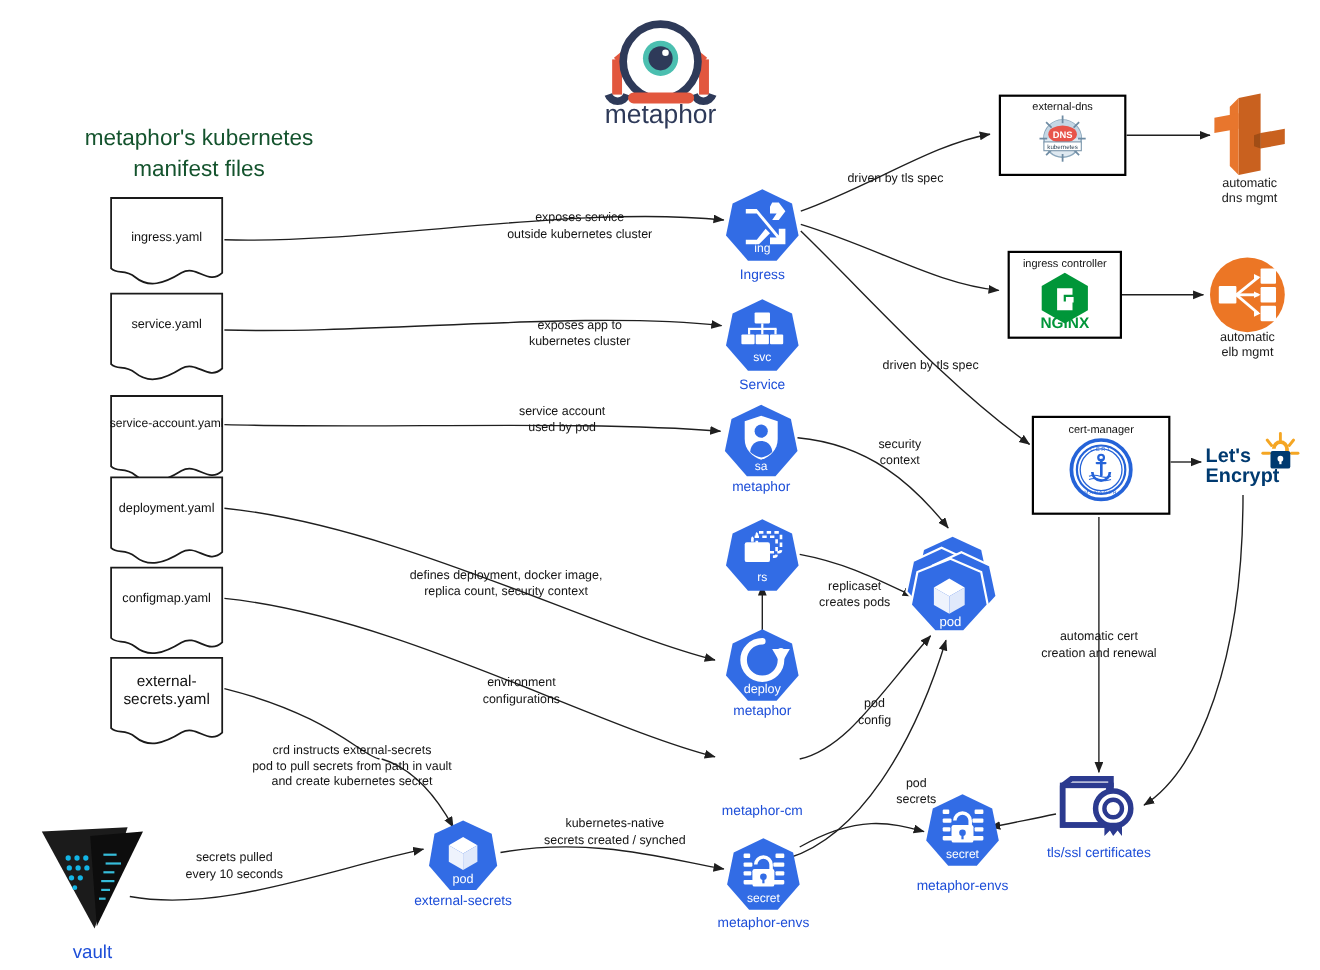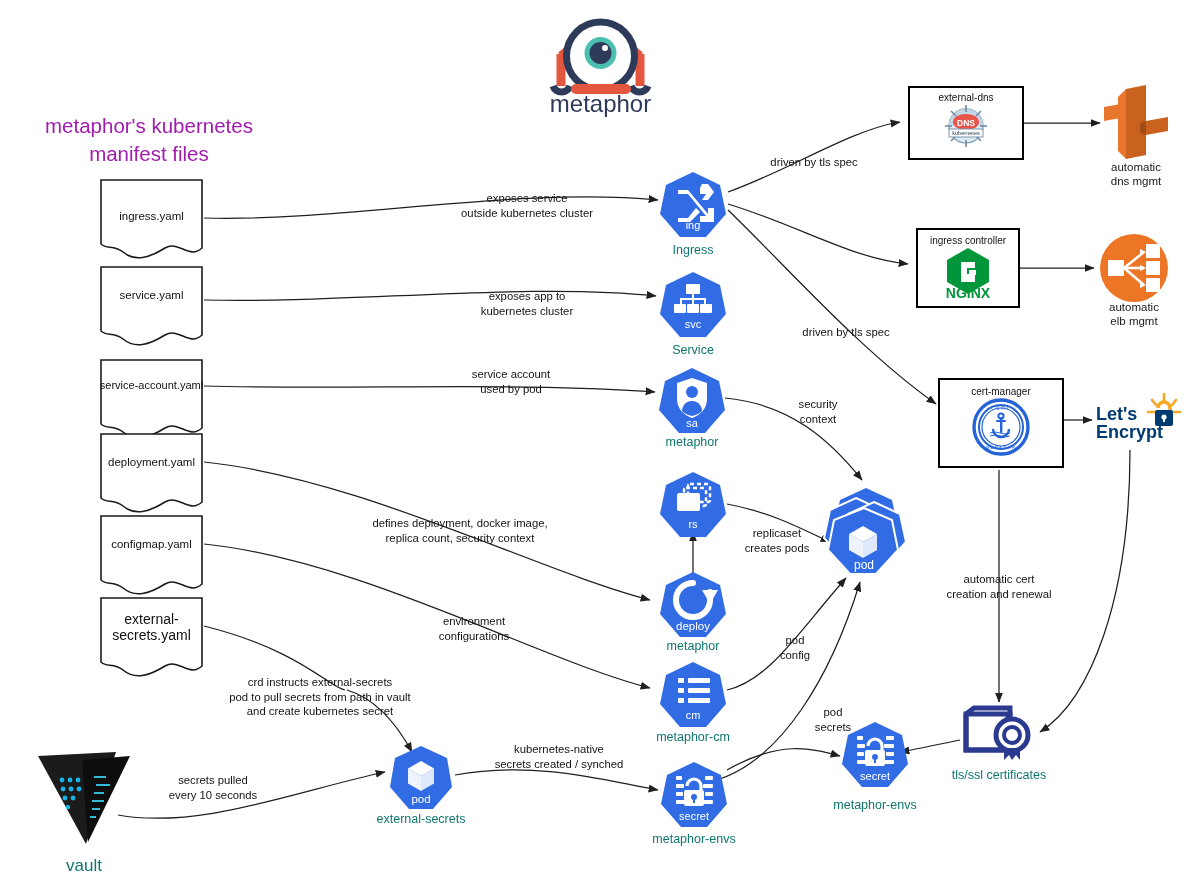"metaphor's kubernetes" .title { color: #a21caf -> #14532d; margin-left: none -> 32px }
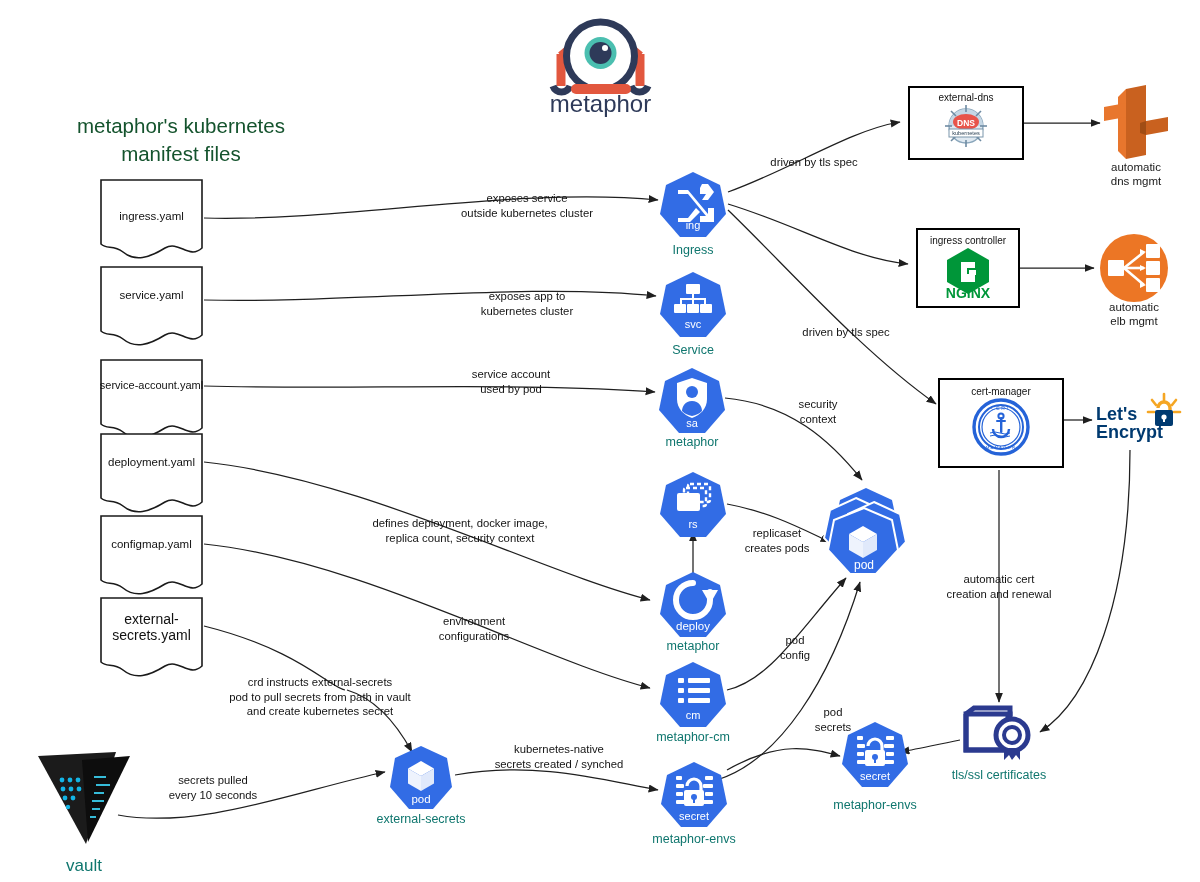"Ingress" .cap { color: #0f766e -> #1d4ed8 }
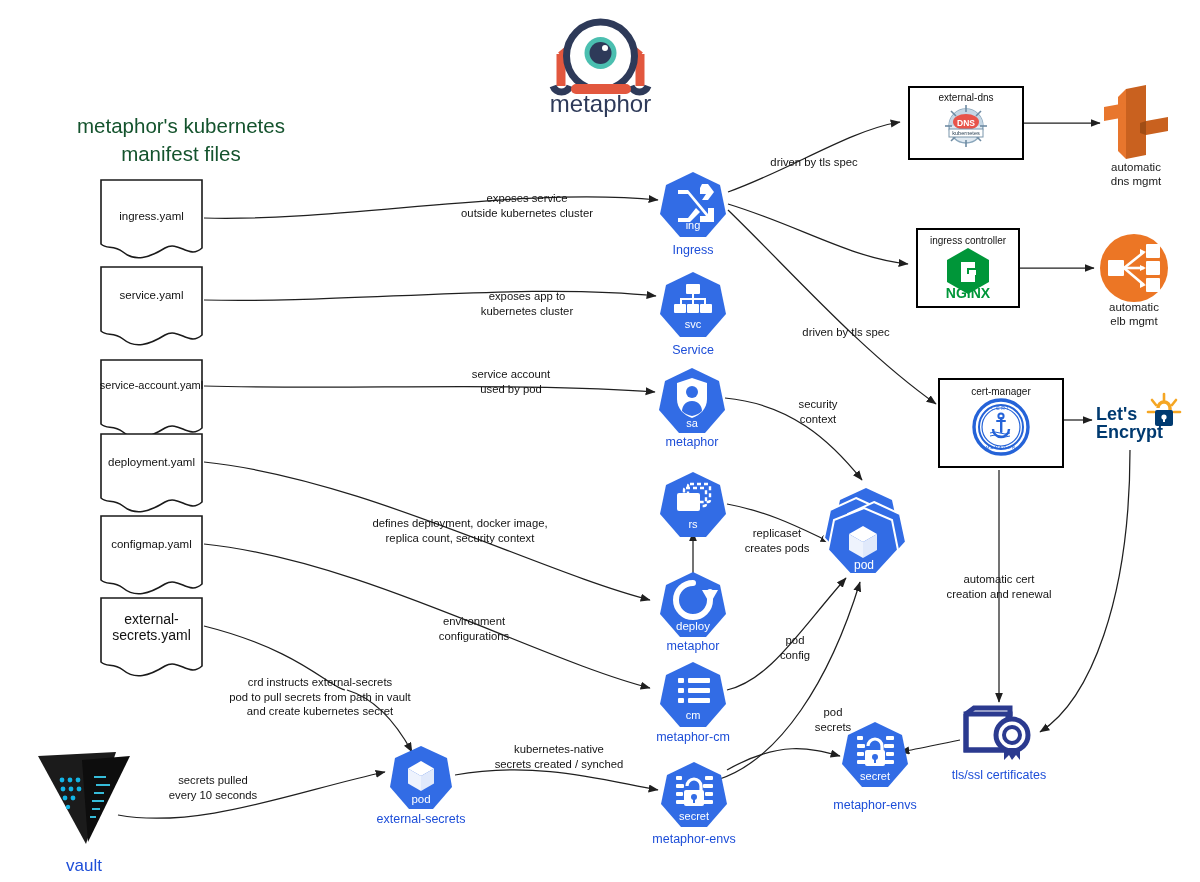"cm" div.node { html: <div> <svg> <path></path> <g> <rect></rect> <rect></rect> <rect></rect> <rect></rect> <rect></rect> <rect></rect> </g> <text>cm</text> </svg> </div> -> none }
